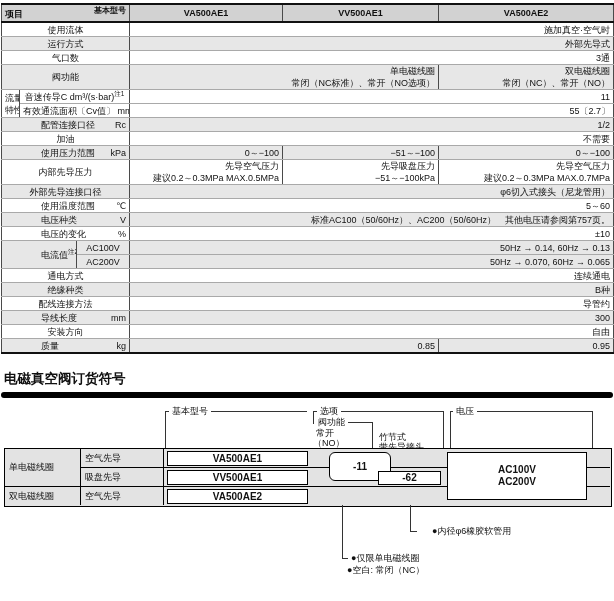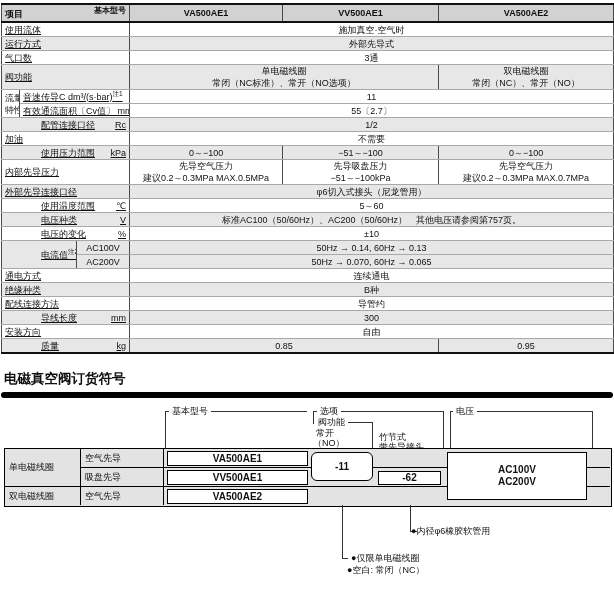"使用流体" td.lab { text-align: left -> center; text-decoration: underline -> none }
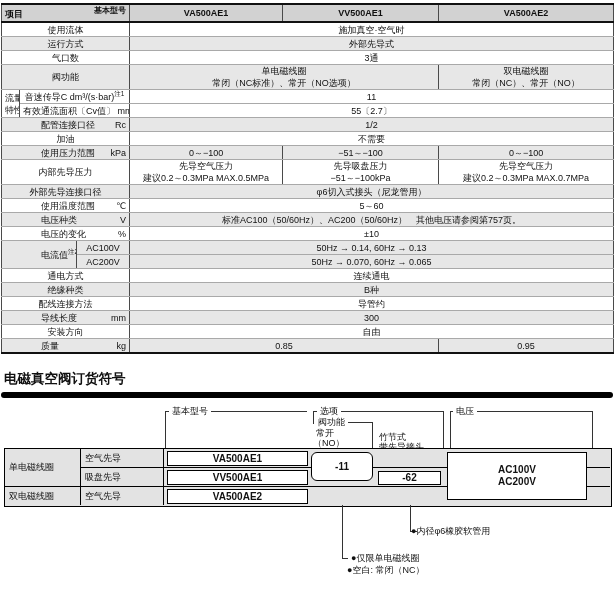"施加真空·空气时" td.val { text-align: center -> right }
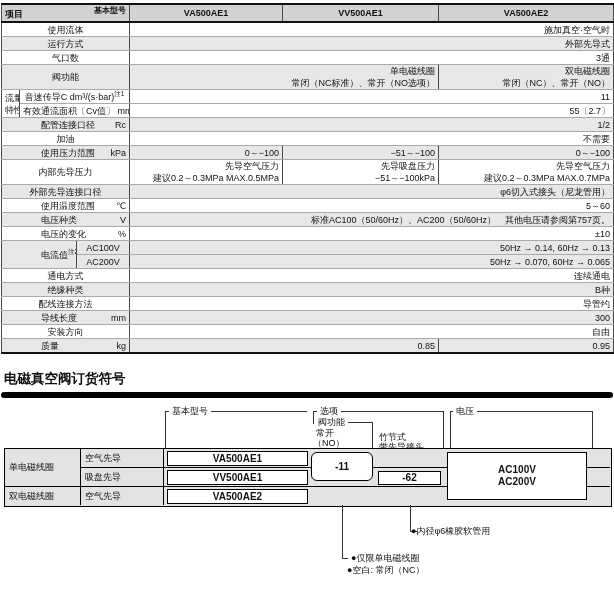"-11" div.wbox { left: 311px -> 329px }
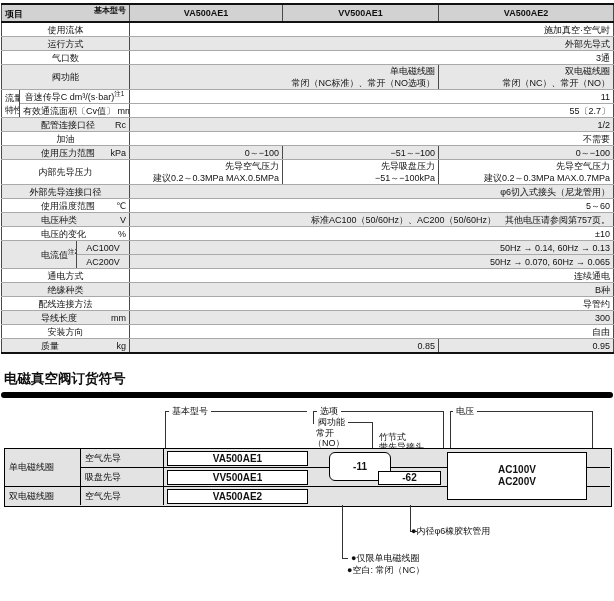"●内径φ6橡胶软管用" div.note { left: 411px -> 432px }
